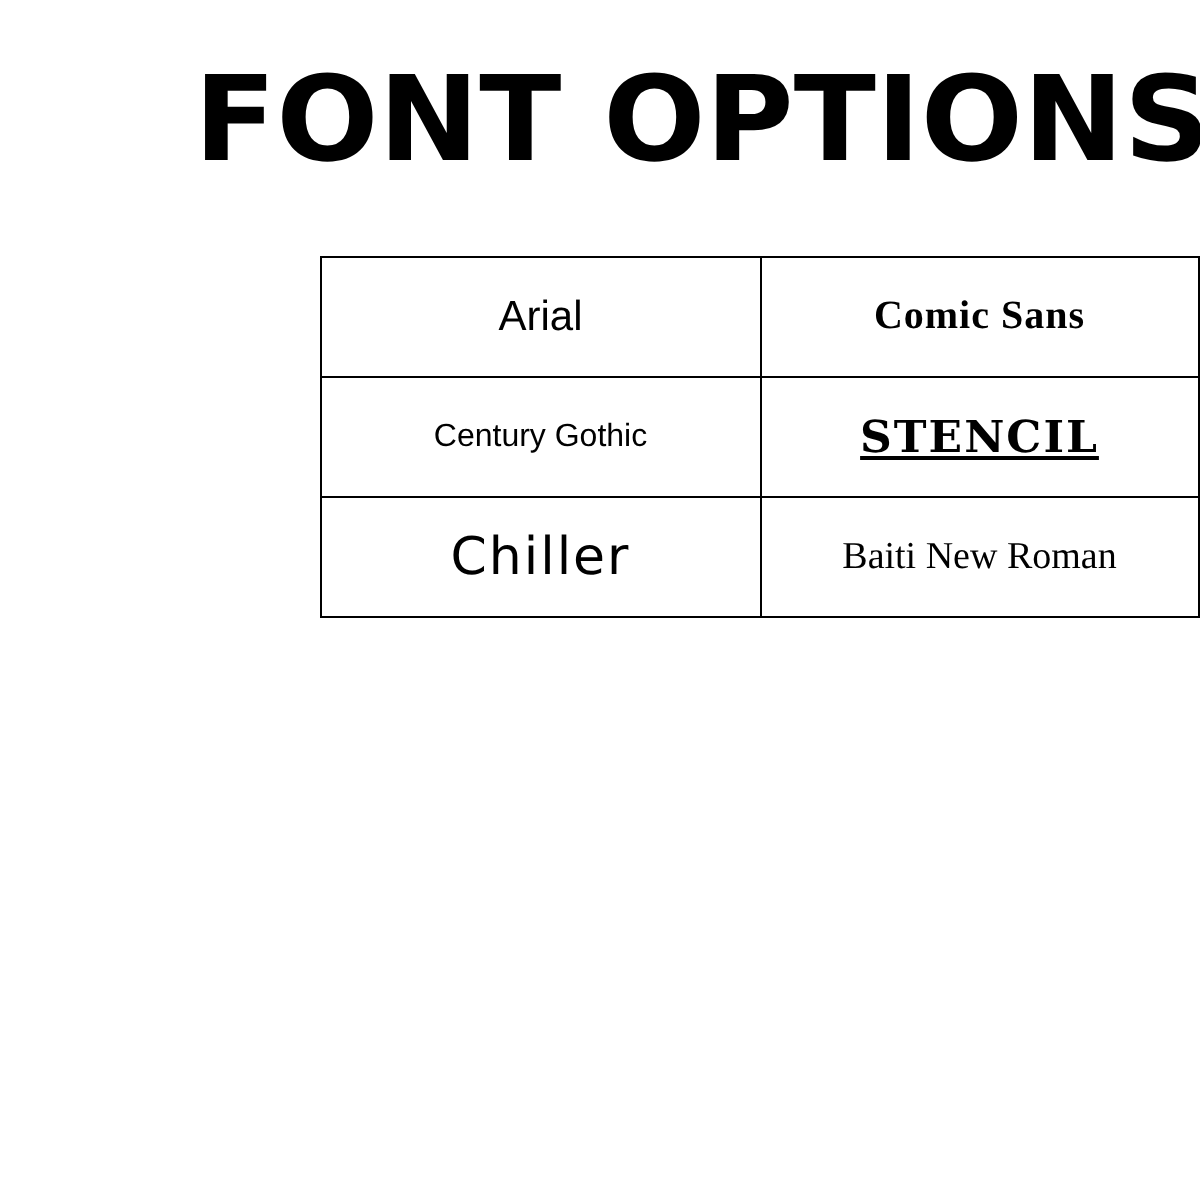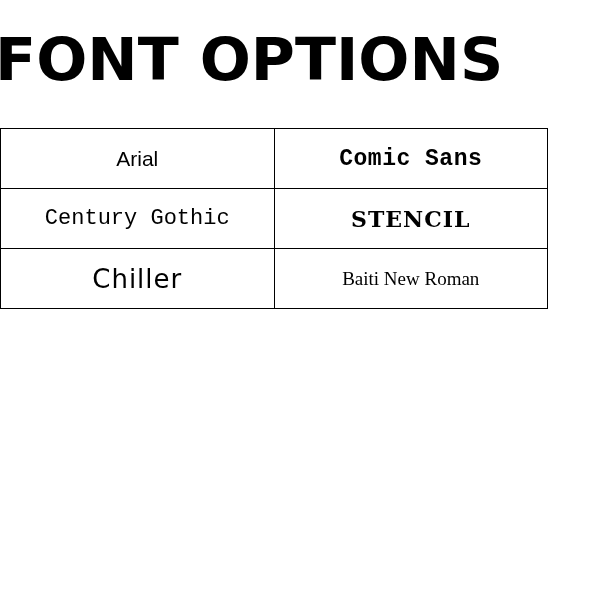"FONT OPTIONS" .page { align-items: flex-start -> flex-end }
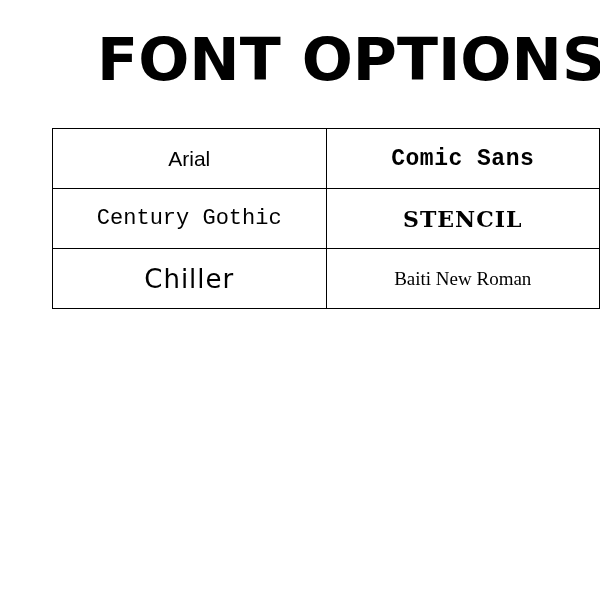"Arial" .table-wrap { width: 548px -> 440px }
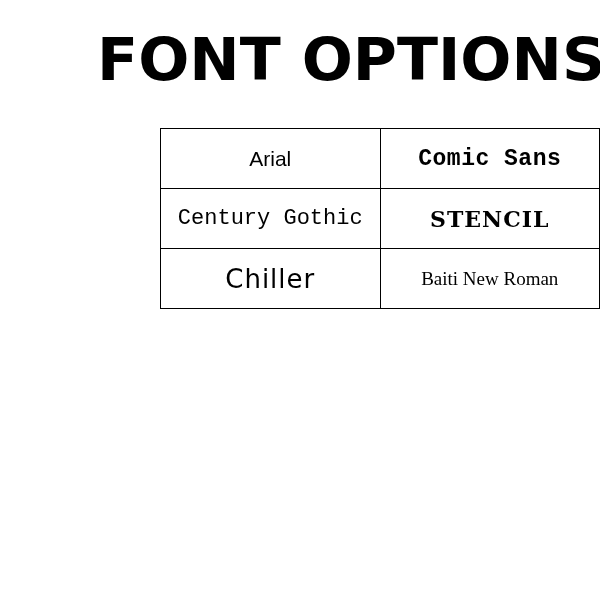"Comic Sans" .f-comic { font-family: Liberation Mono, monospace -> Liberation Serif, serif; font-size: 23px -> 20px }
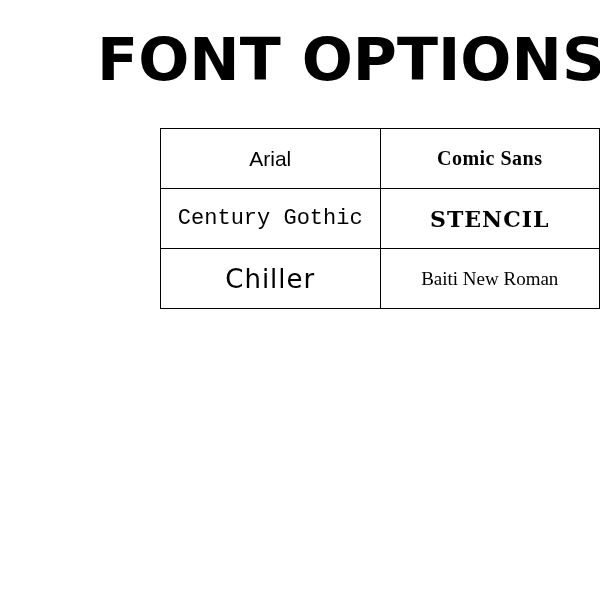"Century Gothic" .f-century { font-family: Liberation Mono, monospace -> Liberation Sans, sans-serif; font-size: 22px -> 16px }
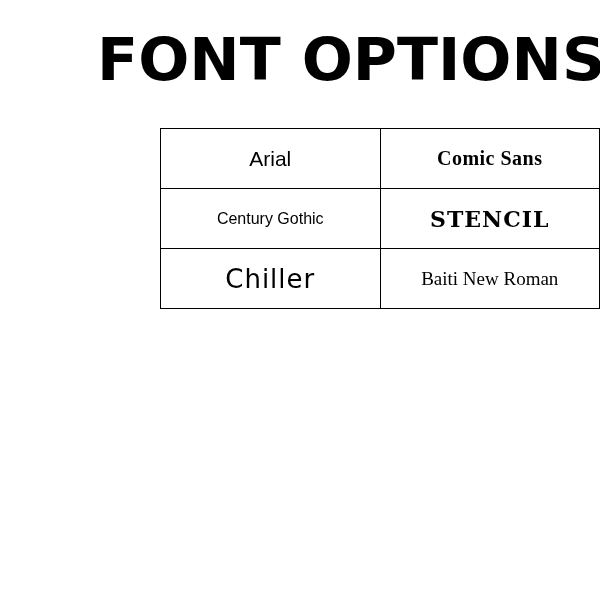"STENCIL" .f-stencil { text-decoration: none -> underline }
